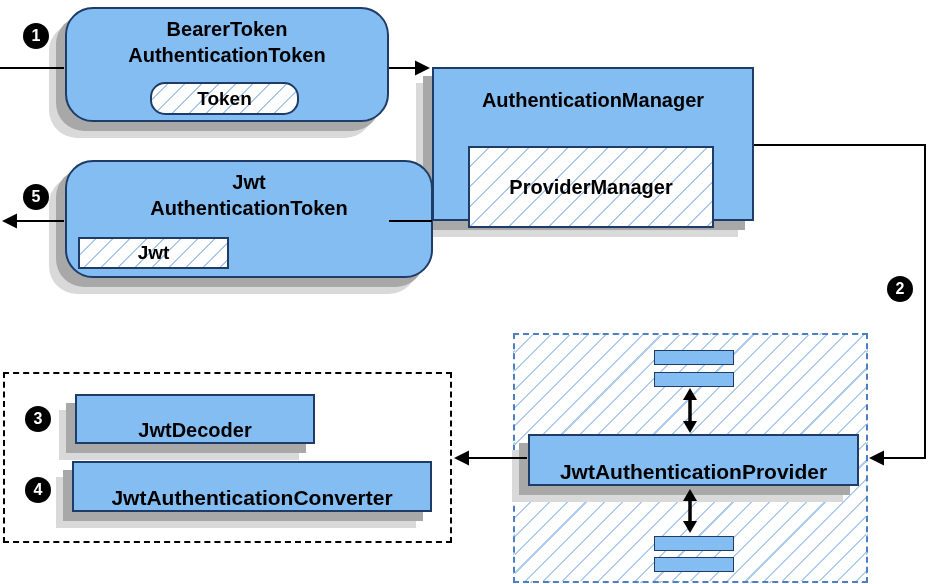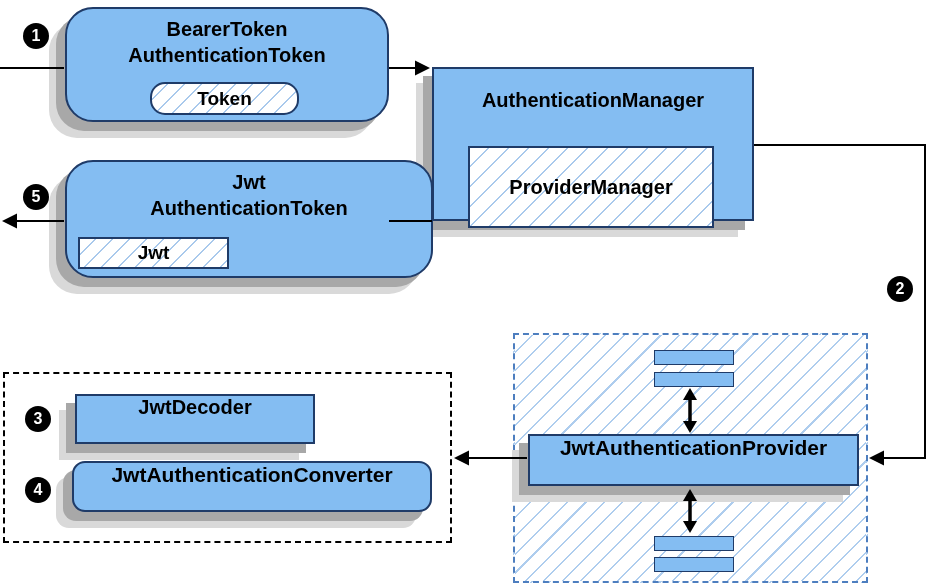"JwtDecoder" .flatbox { align-items: flex-start -> flex-end }
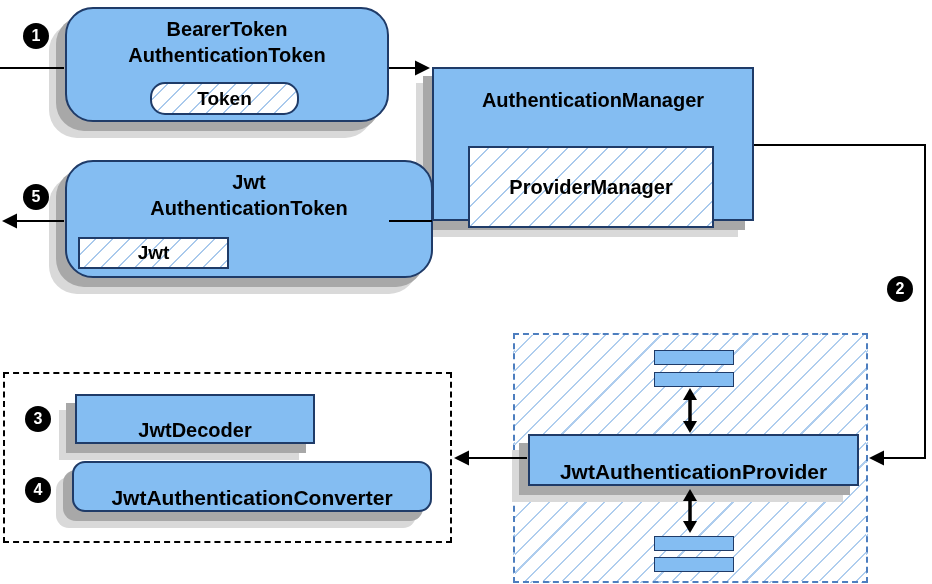"JwtAuthenticationConverter" div.flatbox { border-radius: 13px -> none }
